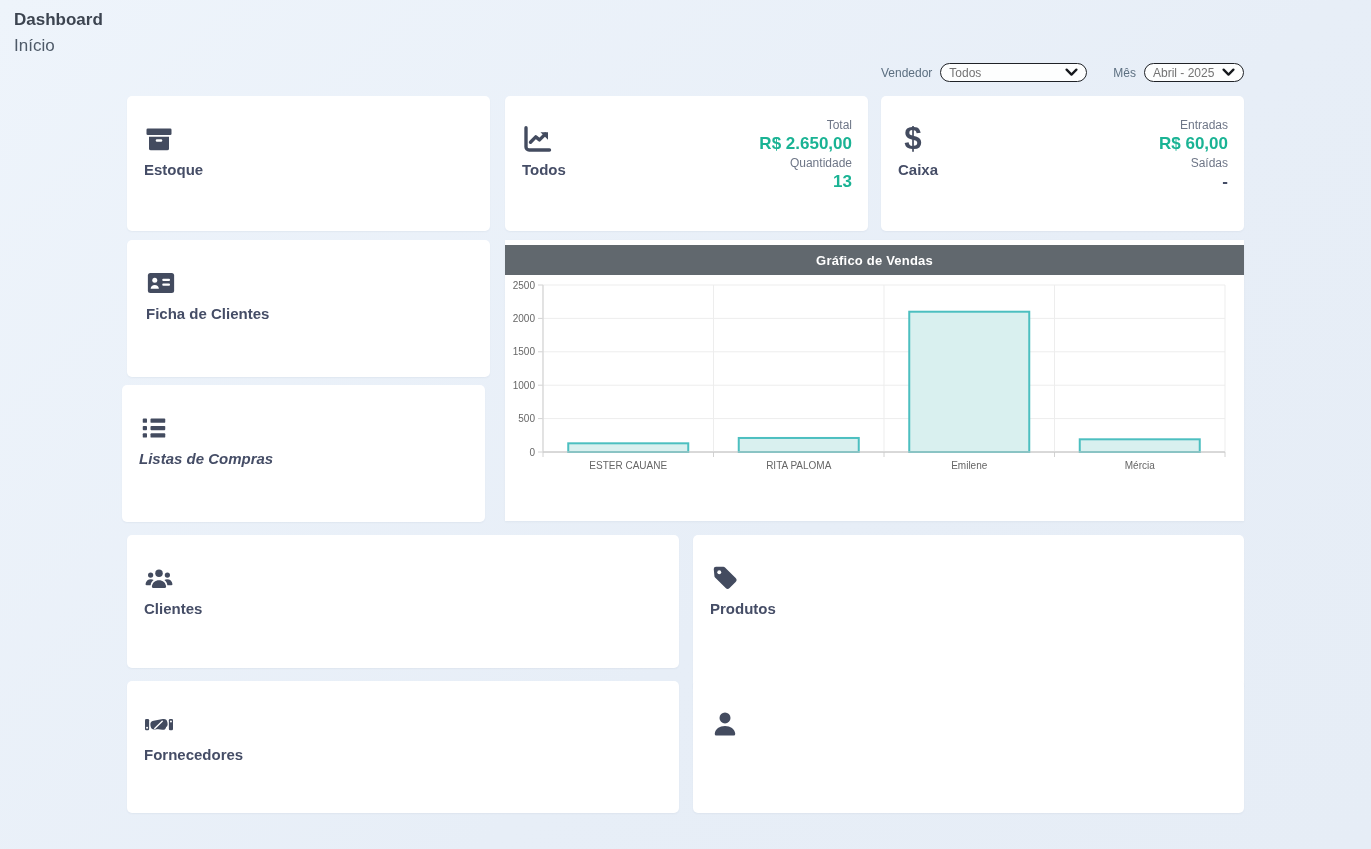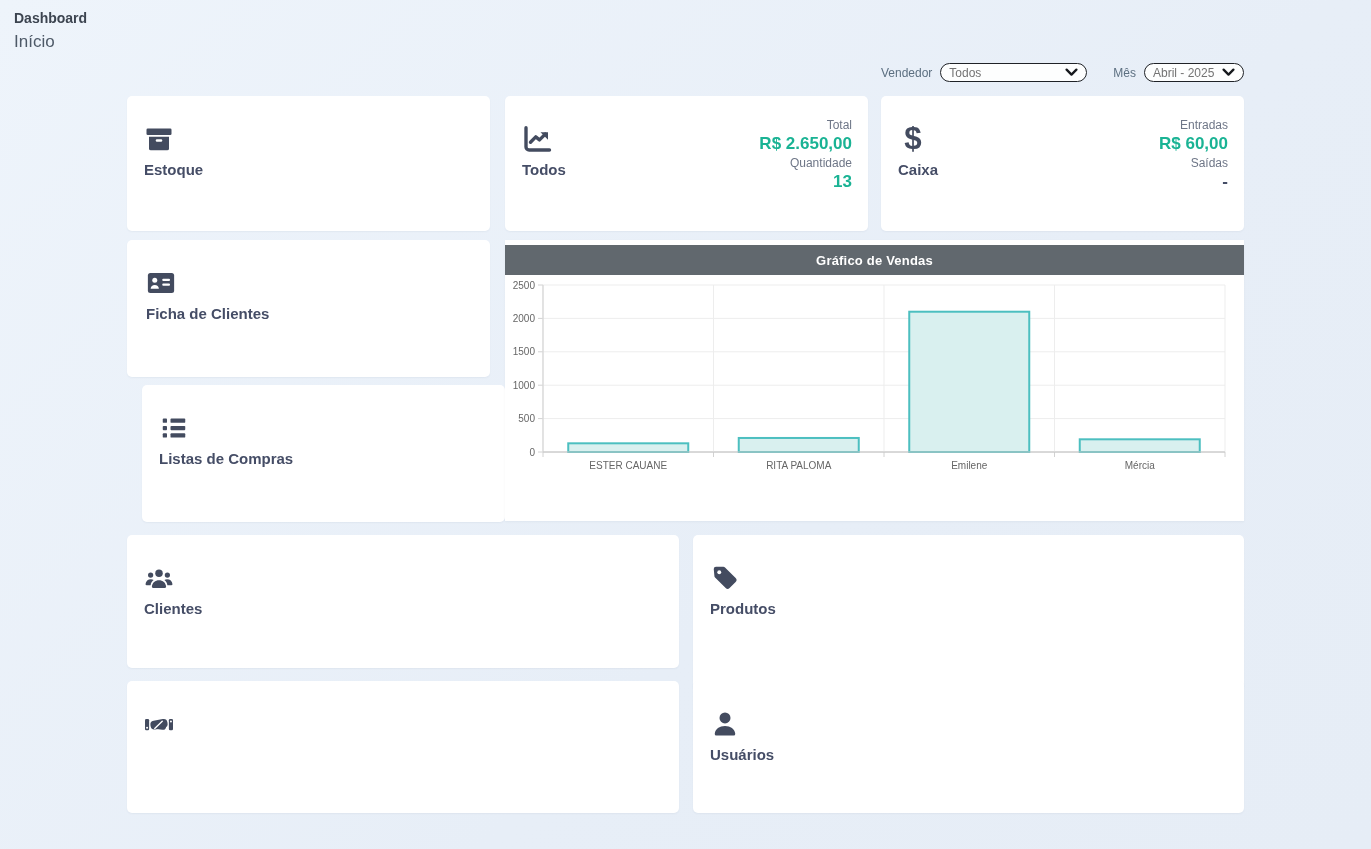"Dashboard" .page-title { font-size: 14px -> 17px }
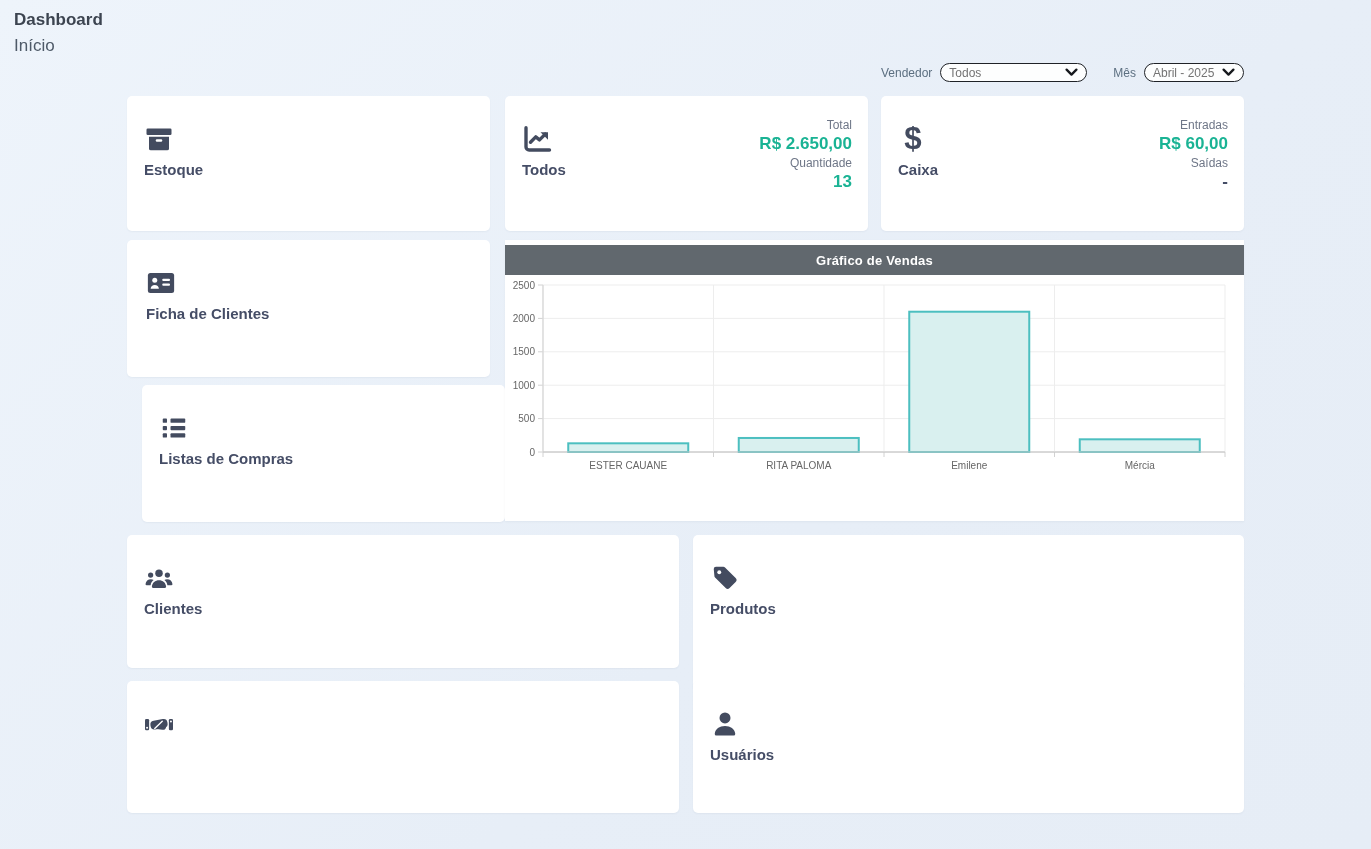"Listas de Compras" .c-listas { font-style: none -> italic; left: 142px -> 122px }
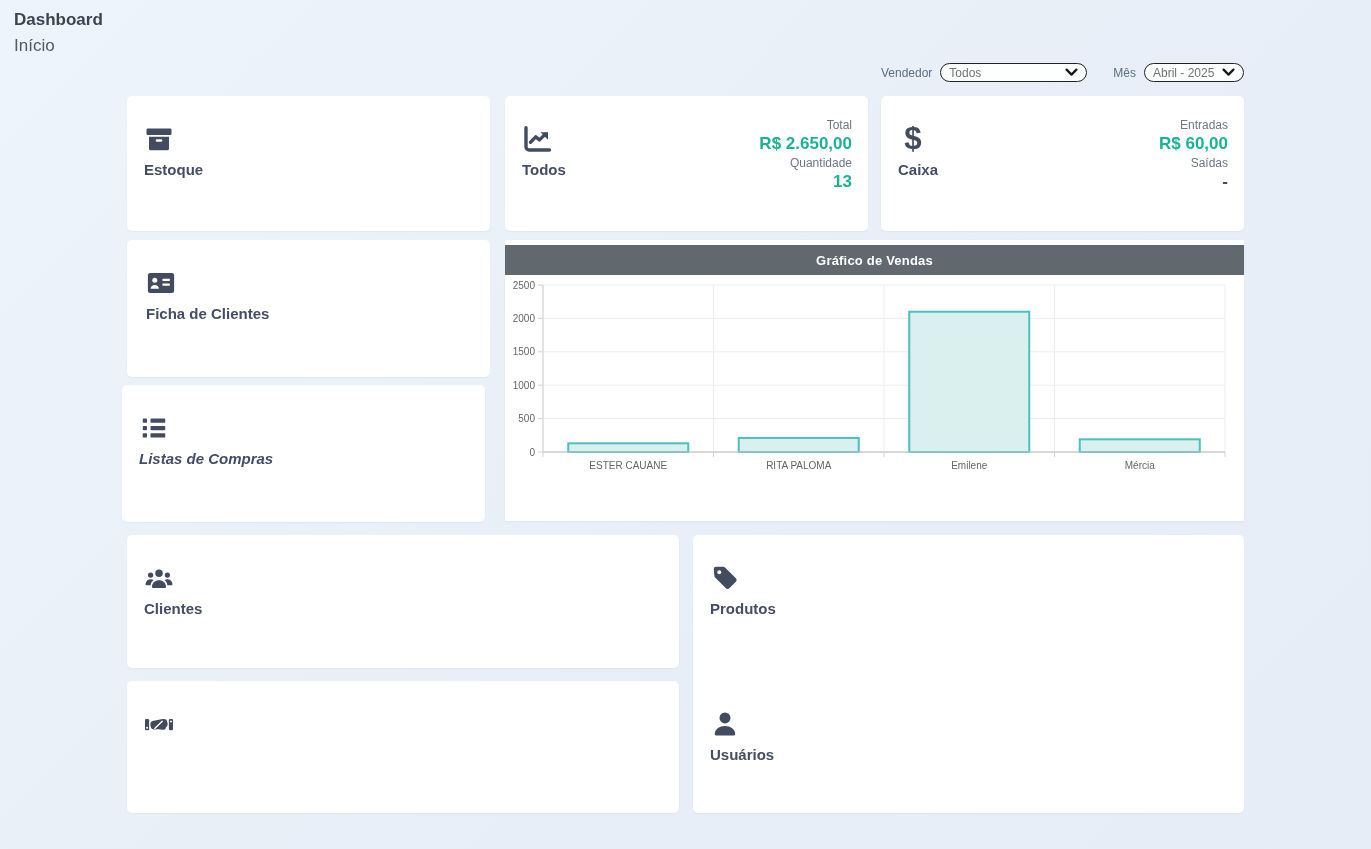"Fornecedores" div.card-label { html: none -> <div>Fornecedores</div> }
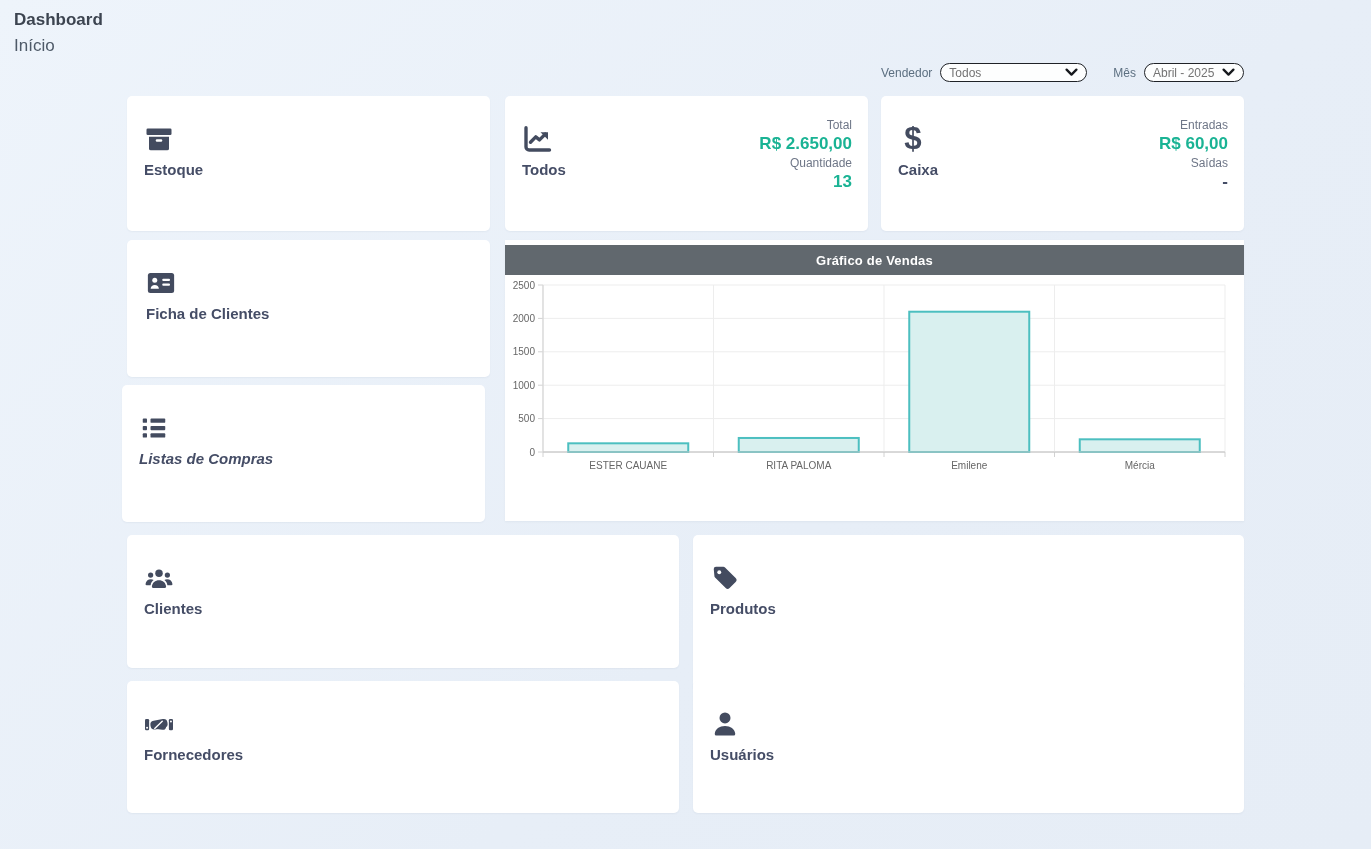"Usuários" div.card-label { html: <div>Usuários</div> -> none }
